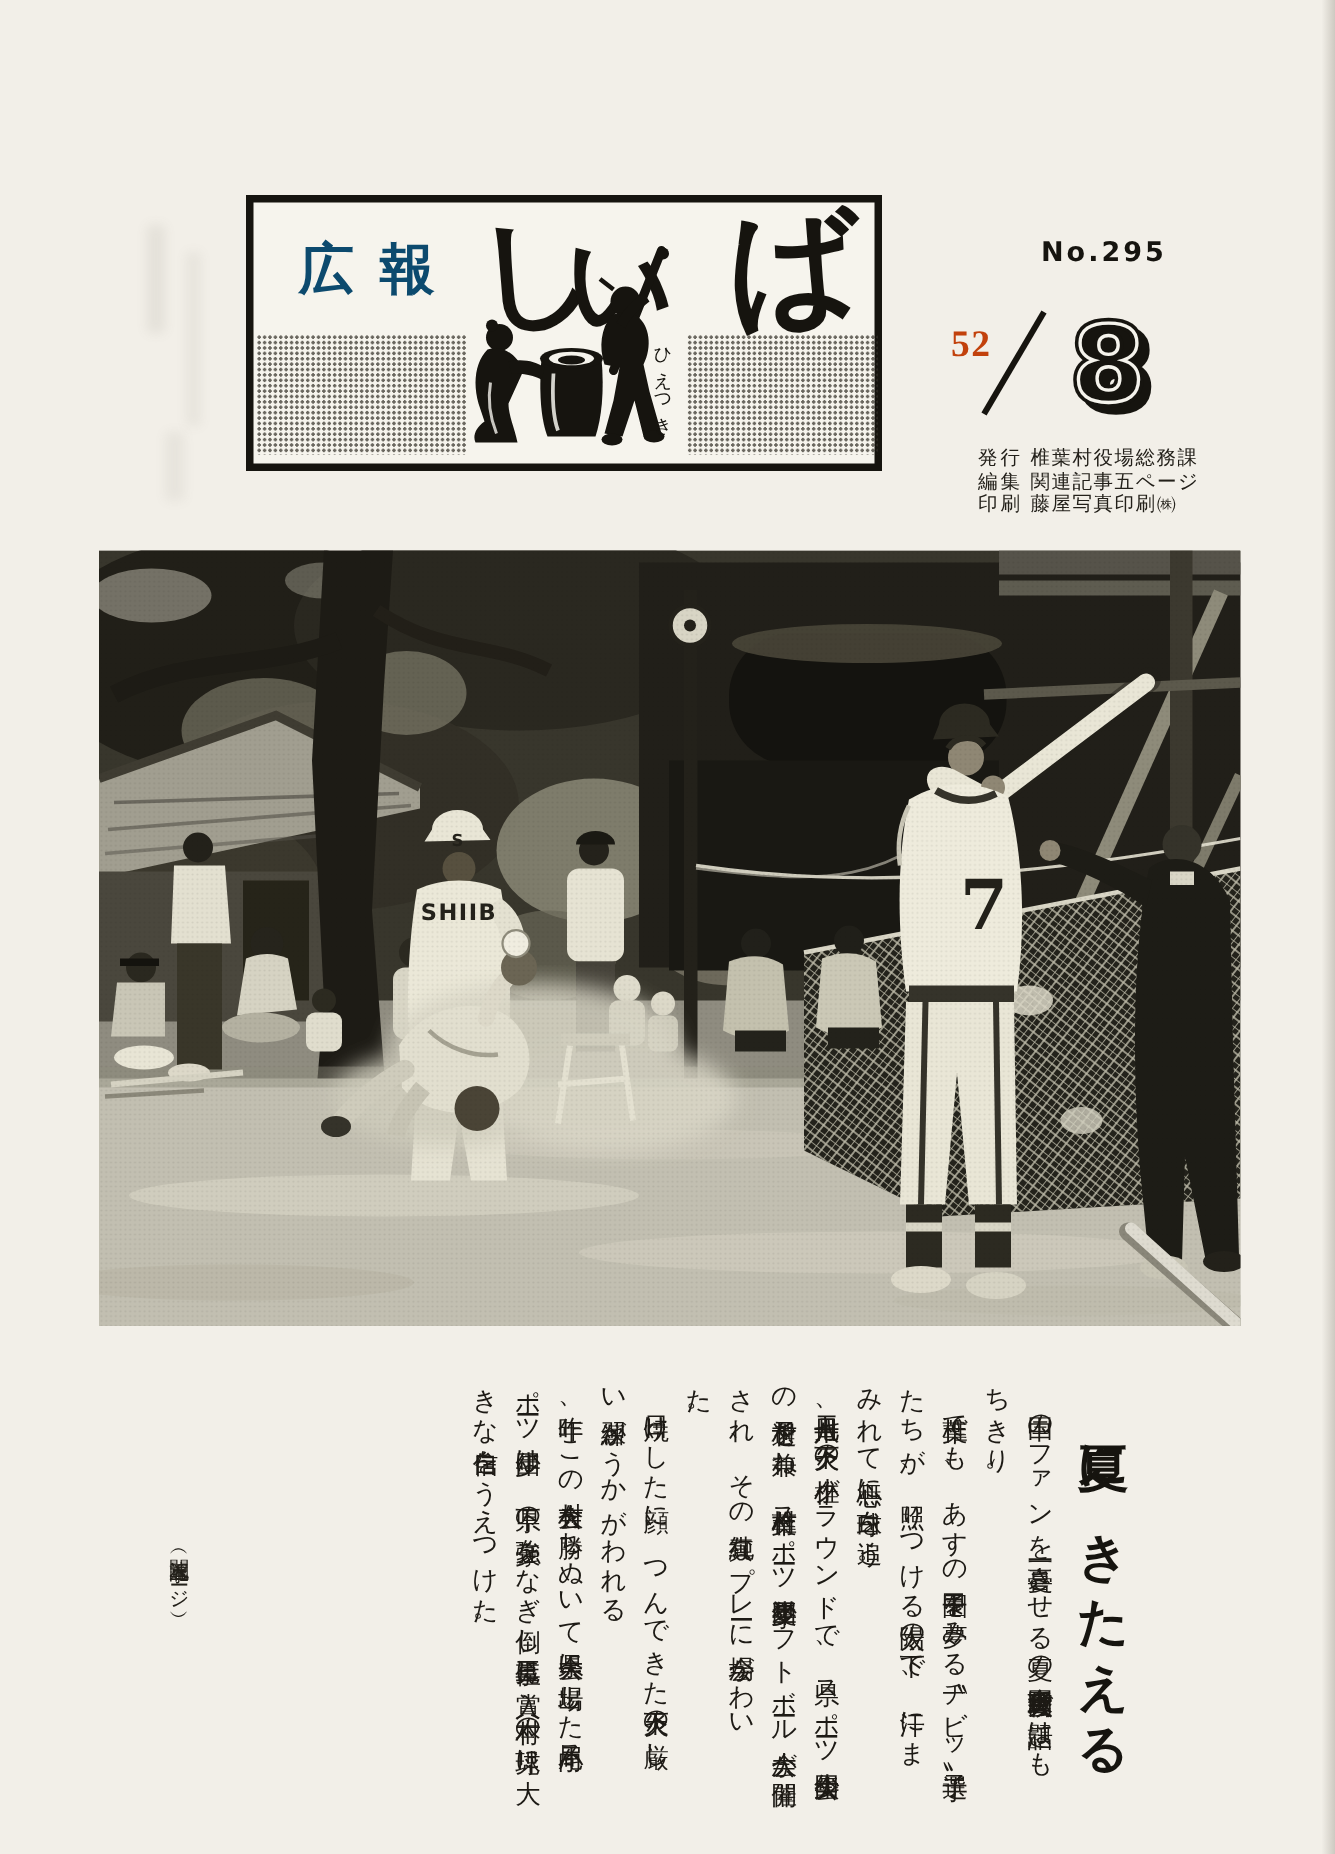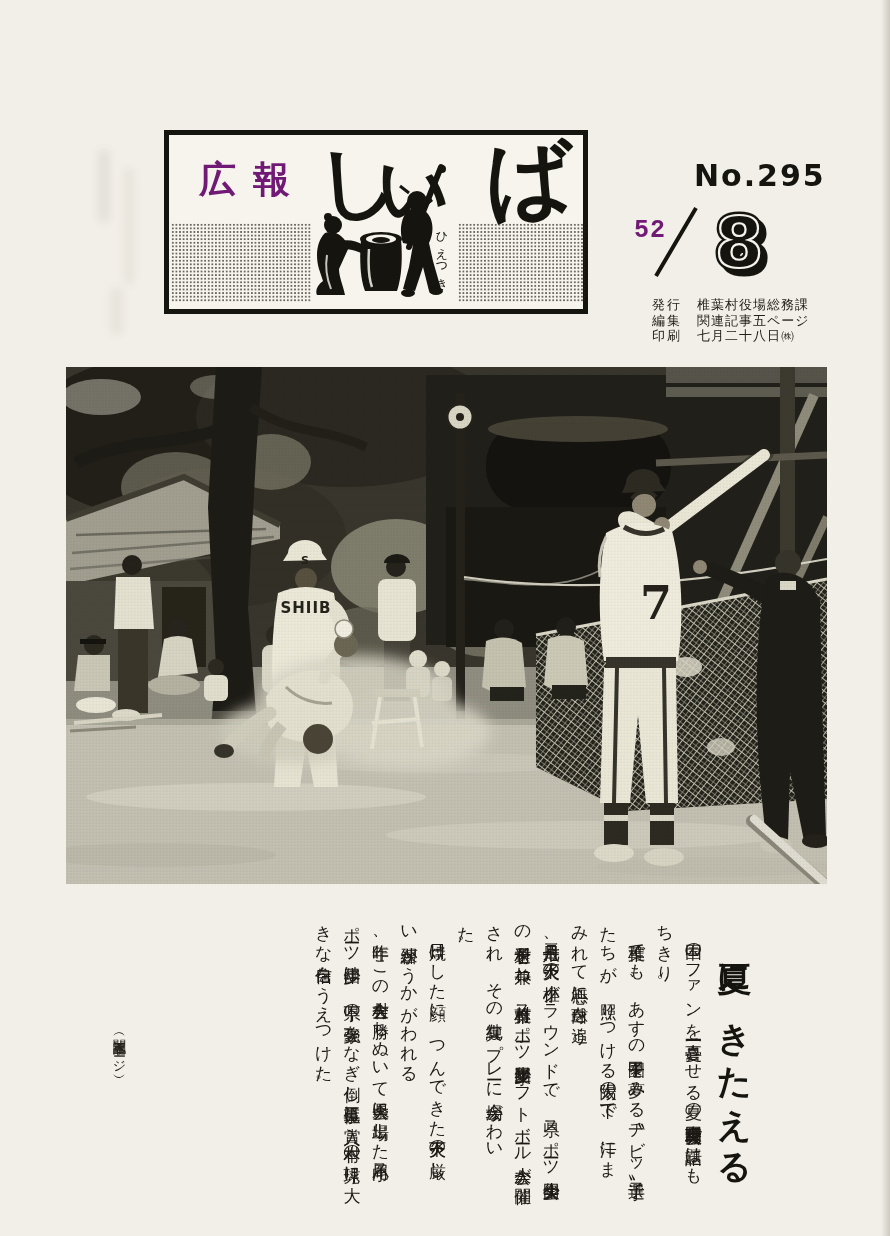"広報" .kouhou { color: #701a75 -> #0c4a6e }
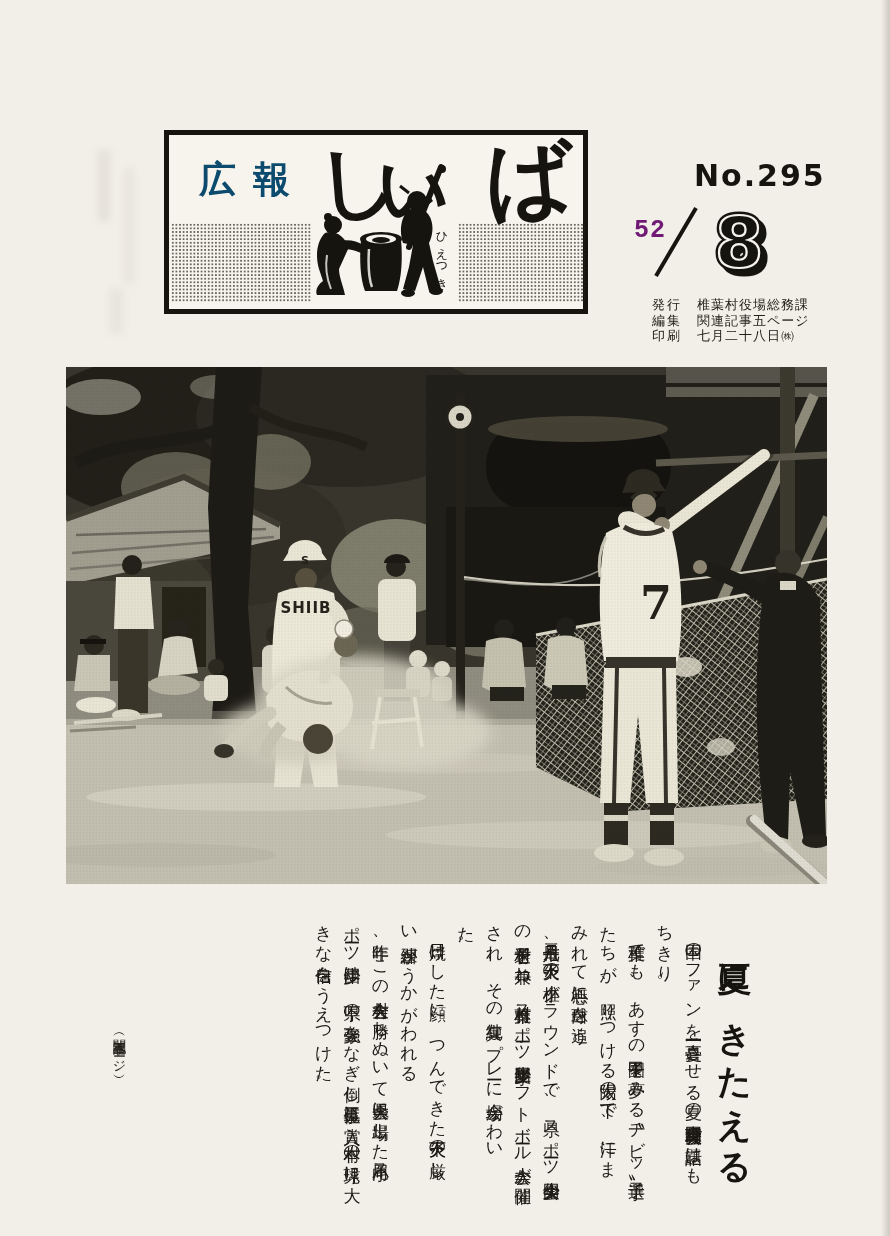"No.295" .issue-no { font-size: 30px -> 18px }
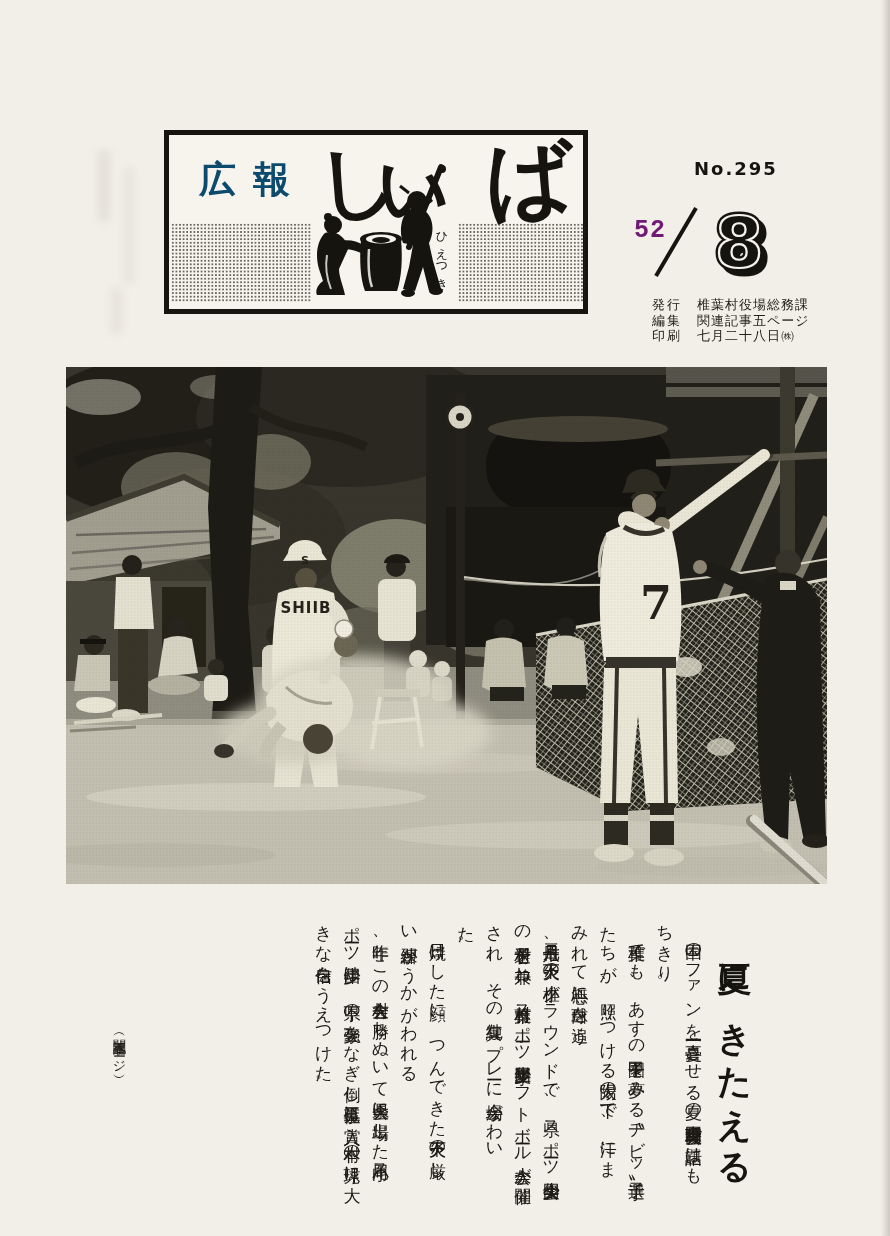"52" .issue-year { color: #701a75 -> #c2410c; font-family: Liberation Mono, monospace -> Liberation Serif, serif }
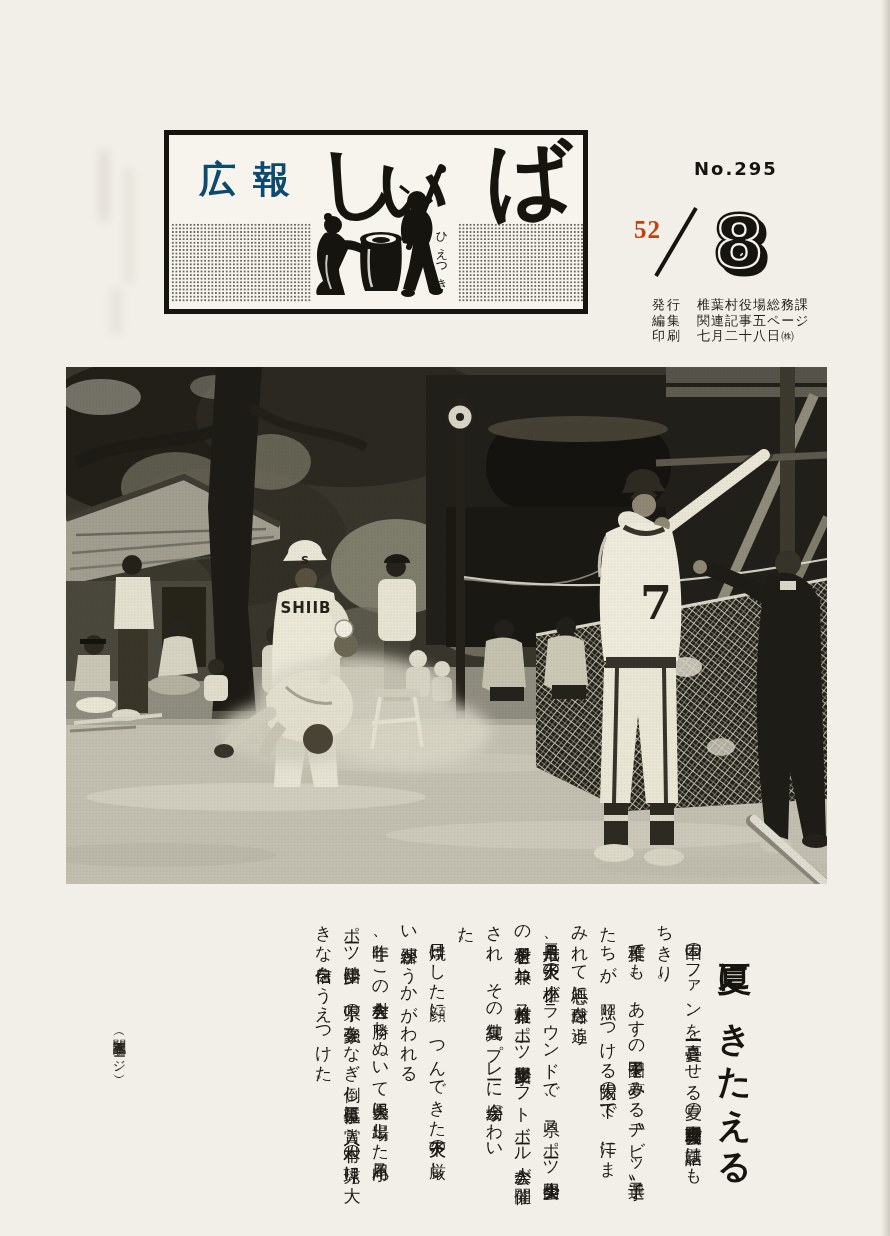"発行" .pub-row { gap: 15px -> 5px }
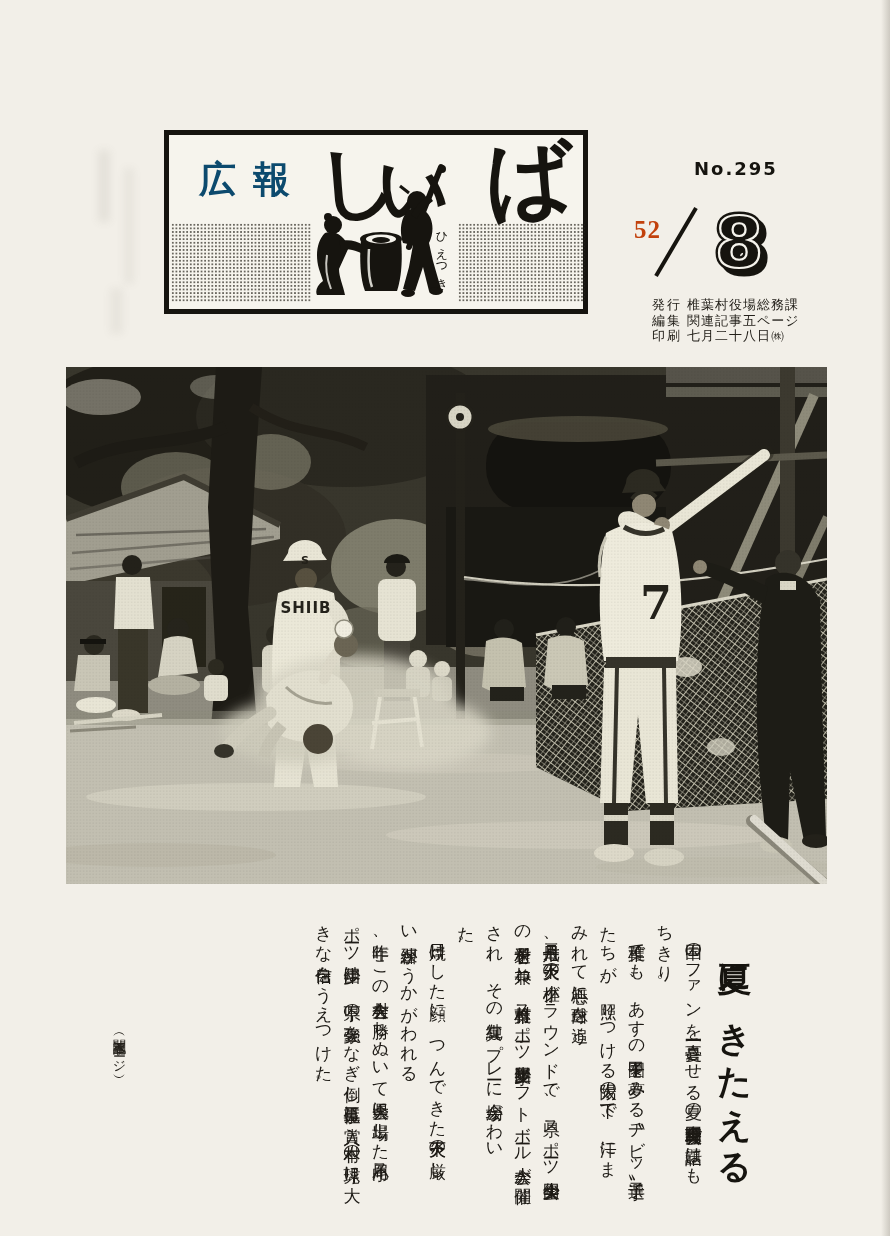"七月二十八日㈱" span.pub-value { text: 七月二十八日 -> 藤屋写真印刷 }
